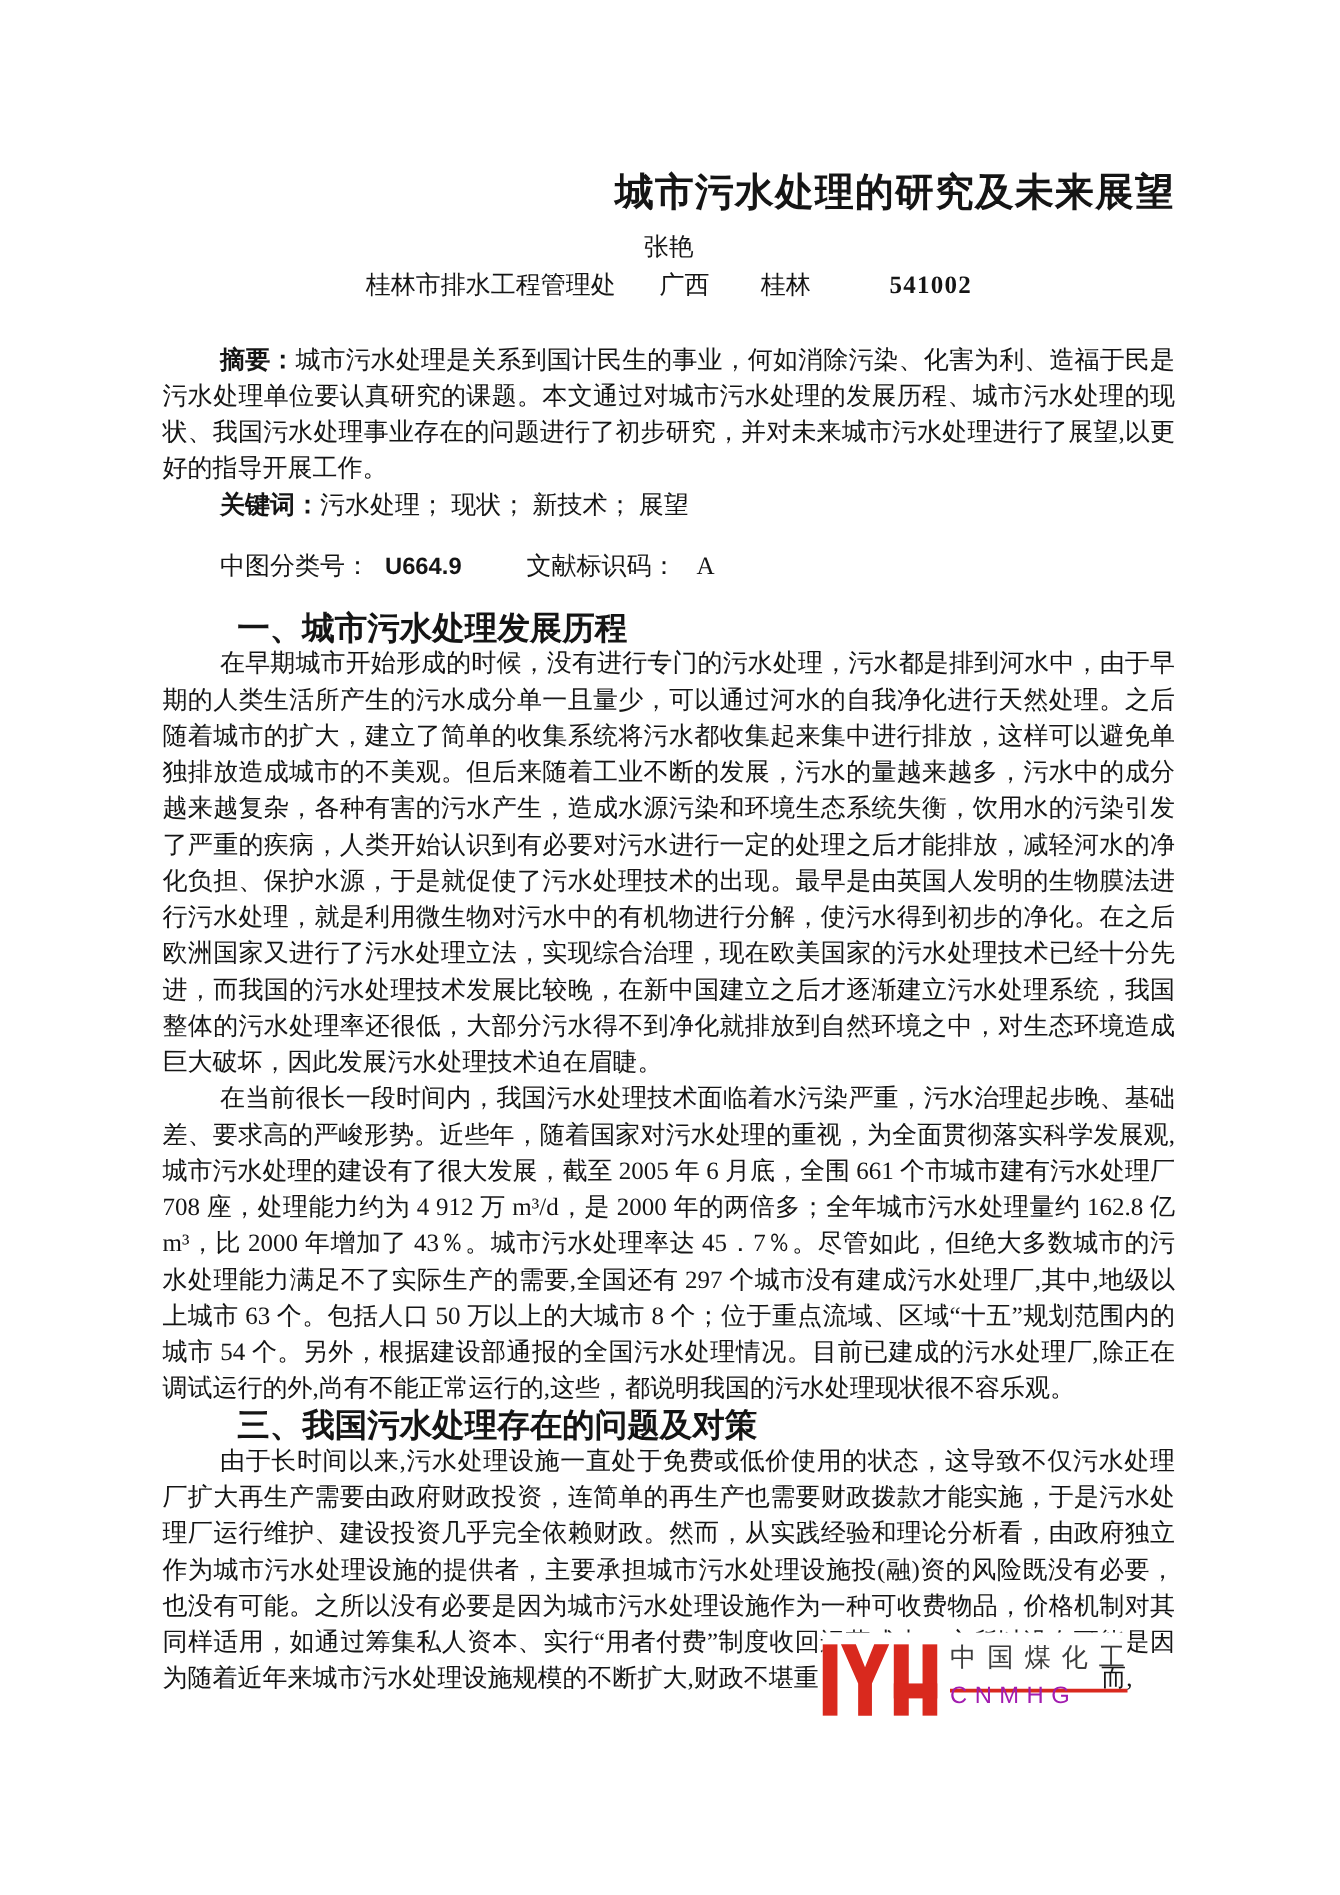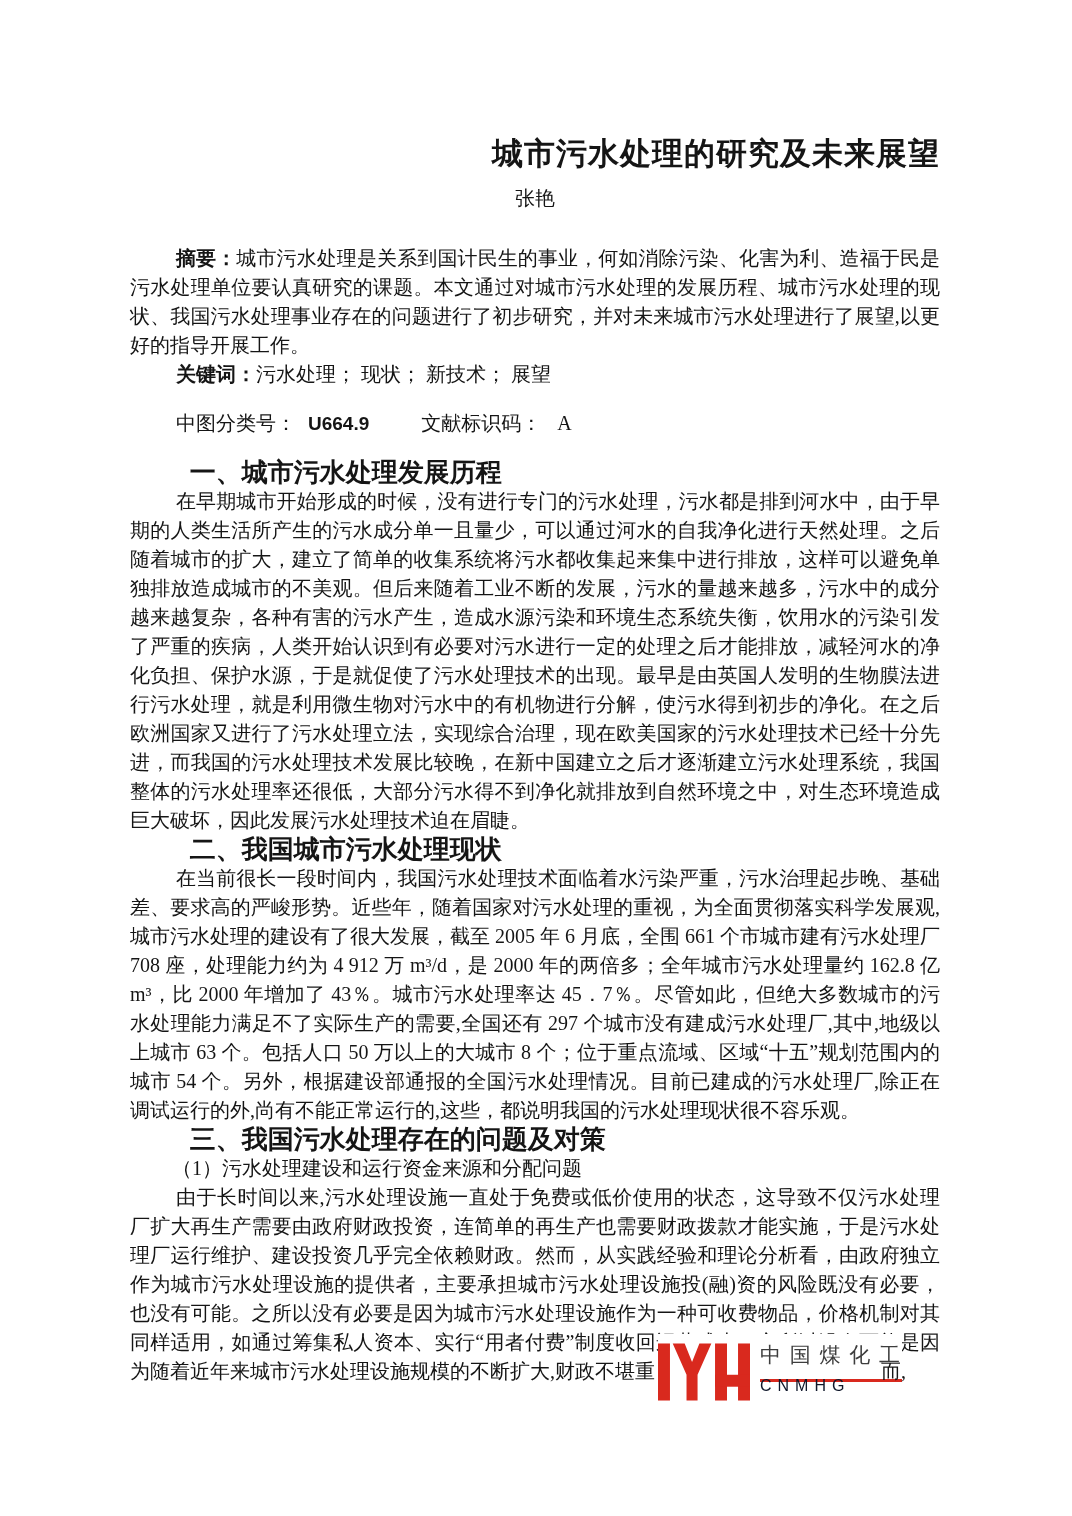"桂林市排水工程管理处 广西 桂林 541002" div.affiliation-line { html: none -> <div> <span>桂林市排水工程管理处</span> <span>广西</span> <span>桂林</span> <span>541002</span> </div> }
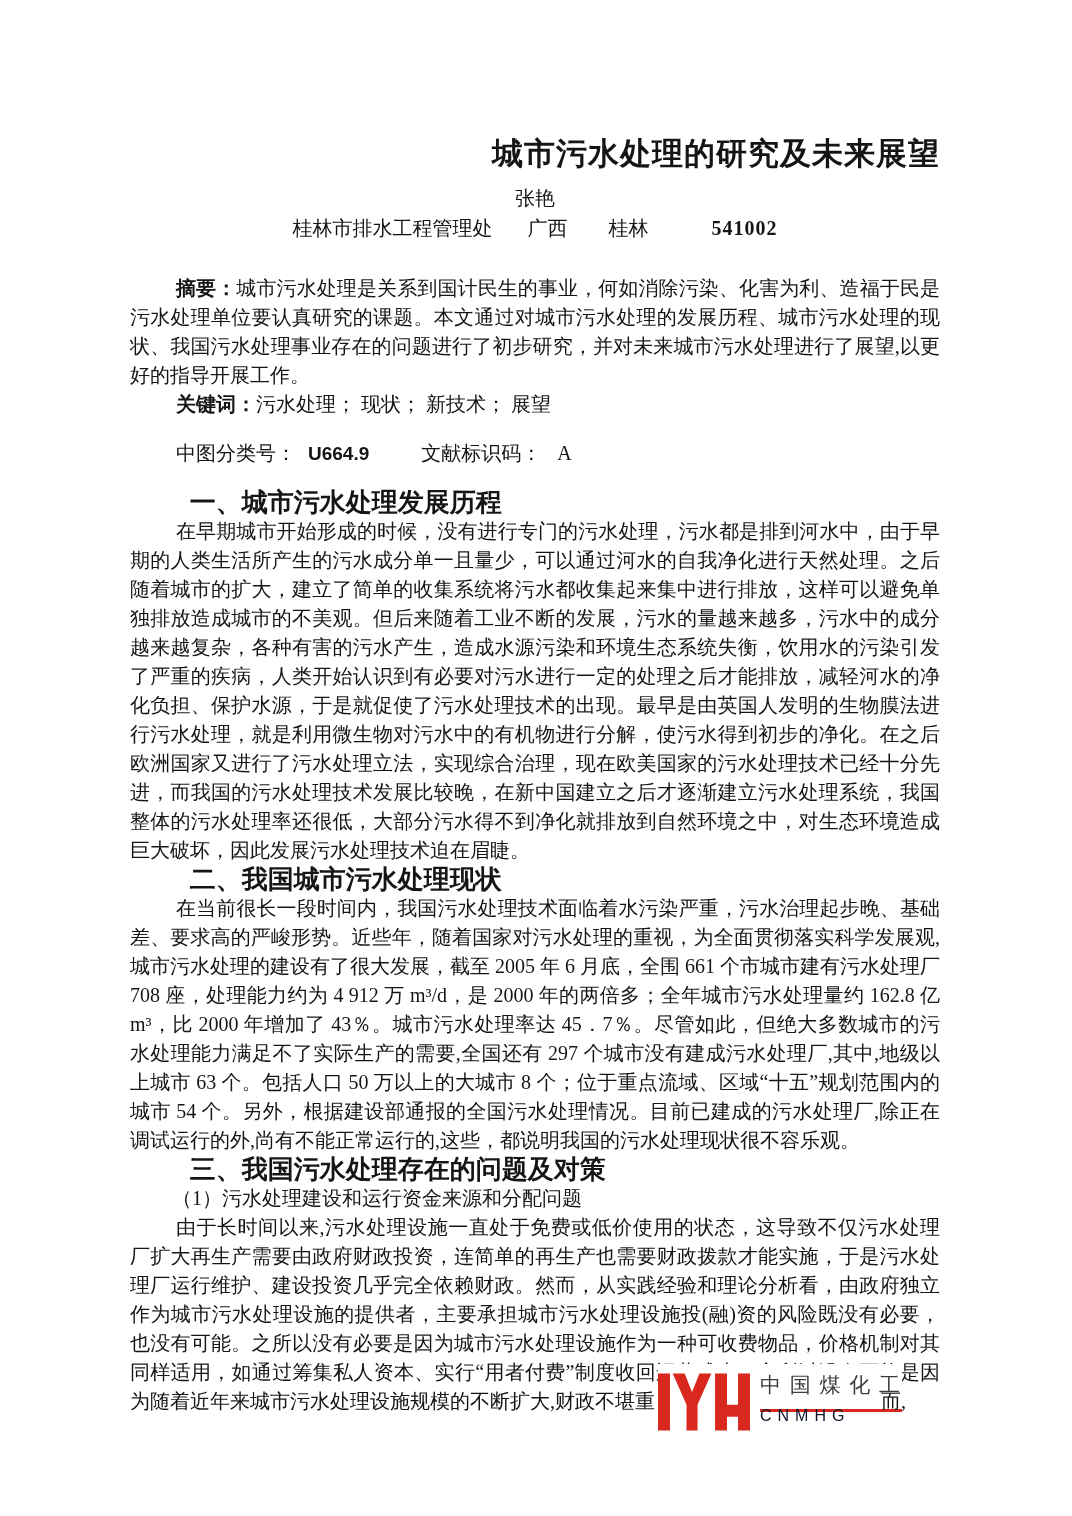"二、我国城市污水处理现状" h2.sec-heading { html: <h2>二、我国城市污水处理现状</h2> -> none }
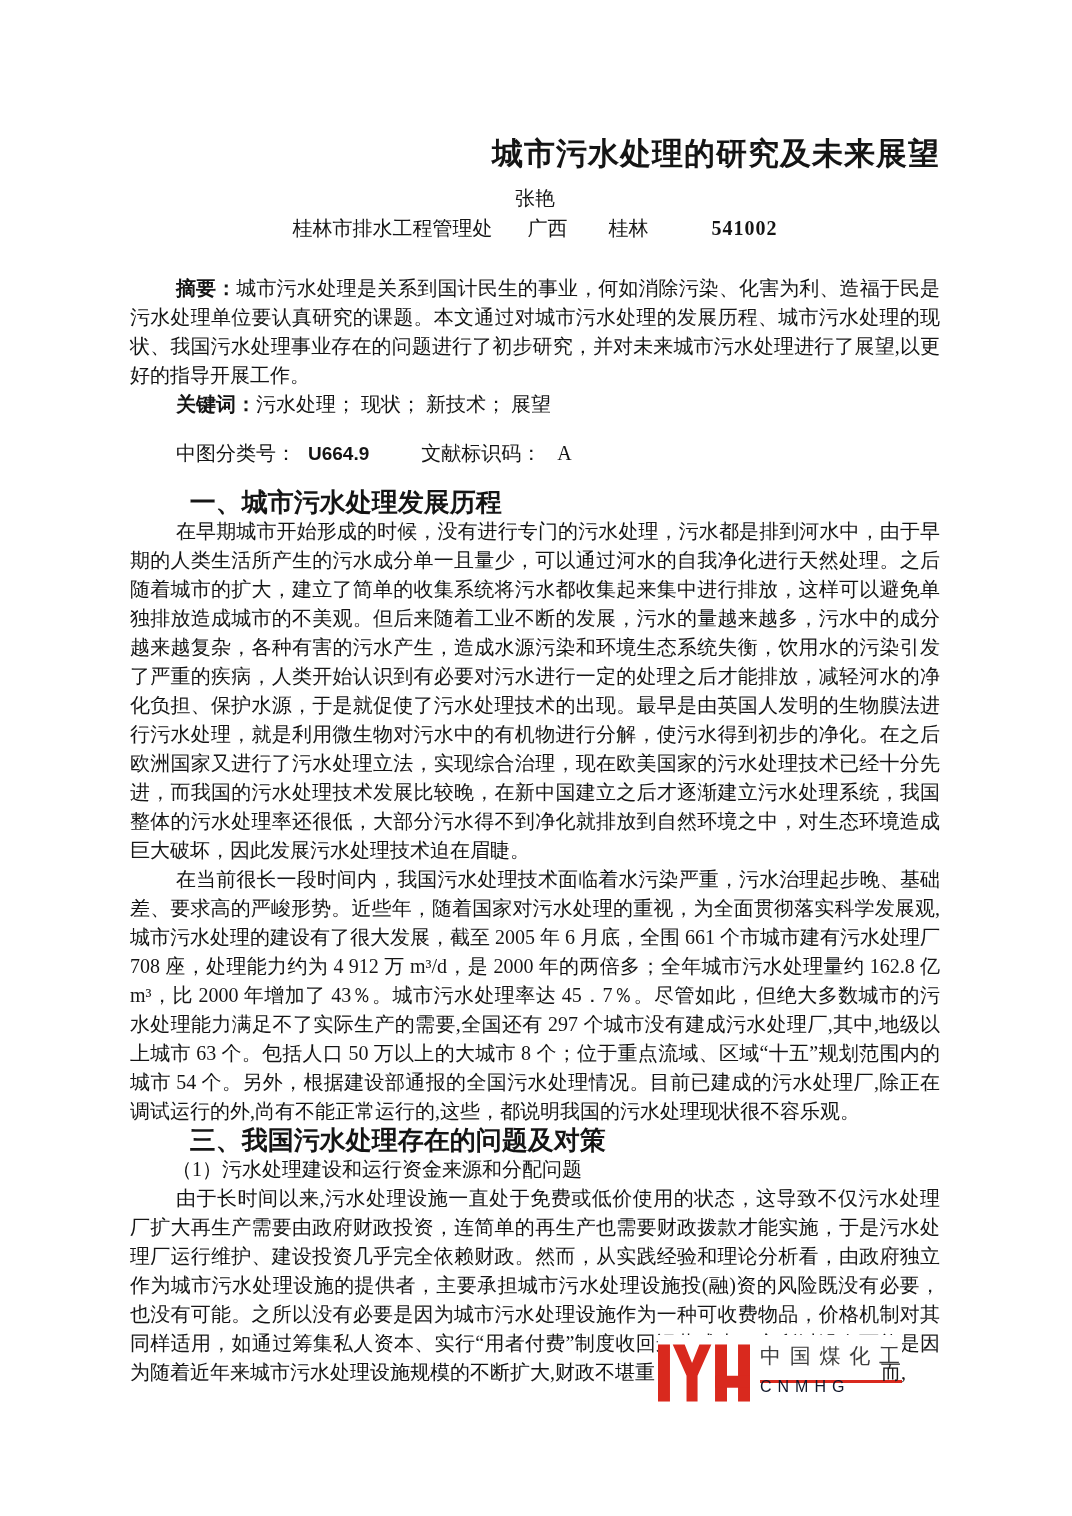"（1）污水处理建设和运行资金来源和分配问题" p.sub-heading { html: <p>（1）污水处理建设和运行资金来源和分配问题</p> -> none }
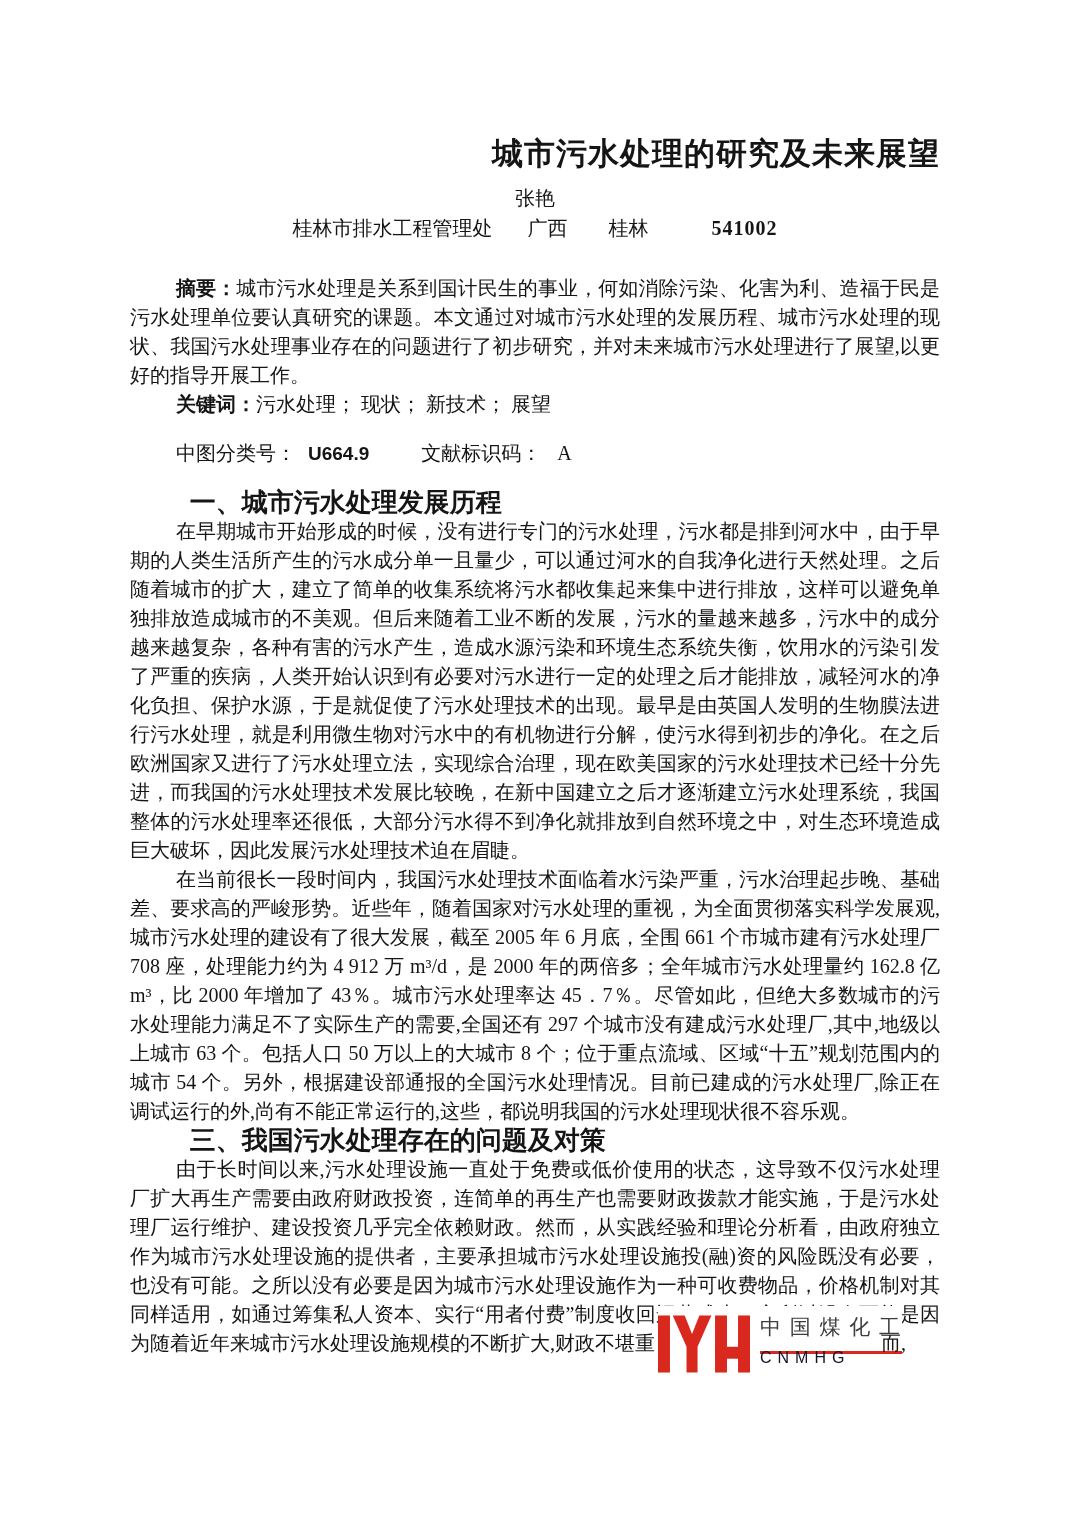"CNMHG" .wm-en { color: #0f172a -> #a21caf; font-size: 16px -> 19px }
